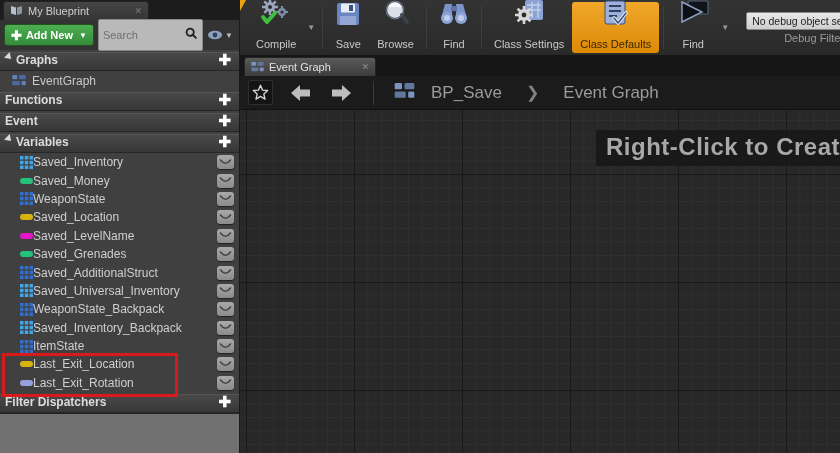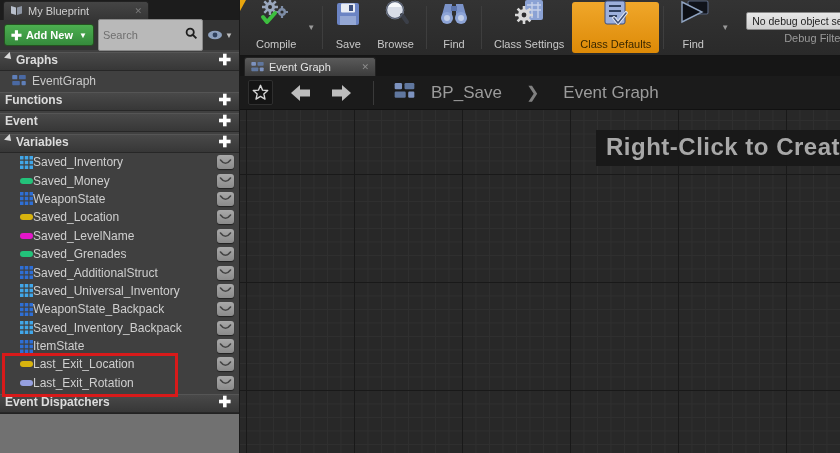"Event Dispatchers" span.sh-label { text: Event -> Filter }
